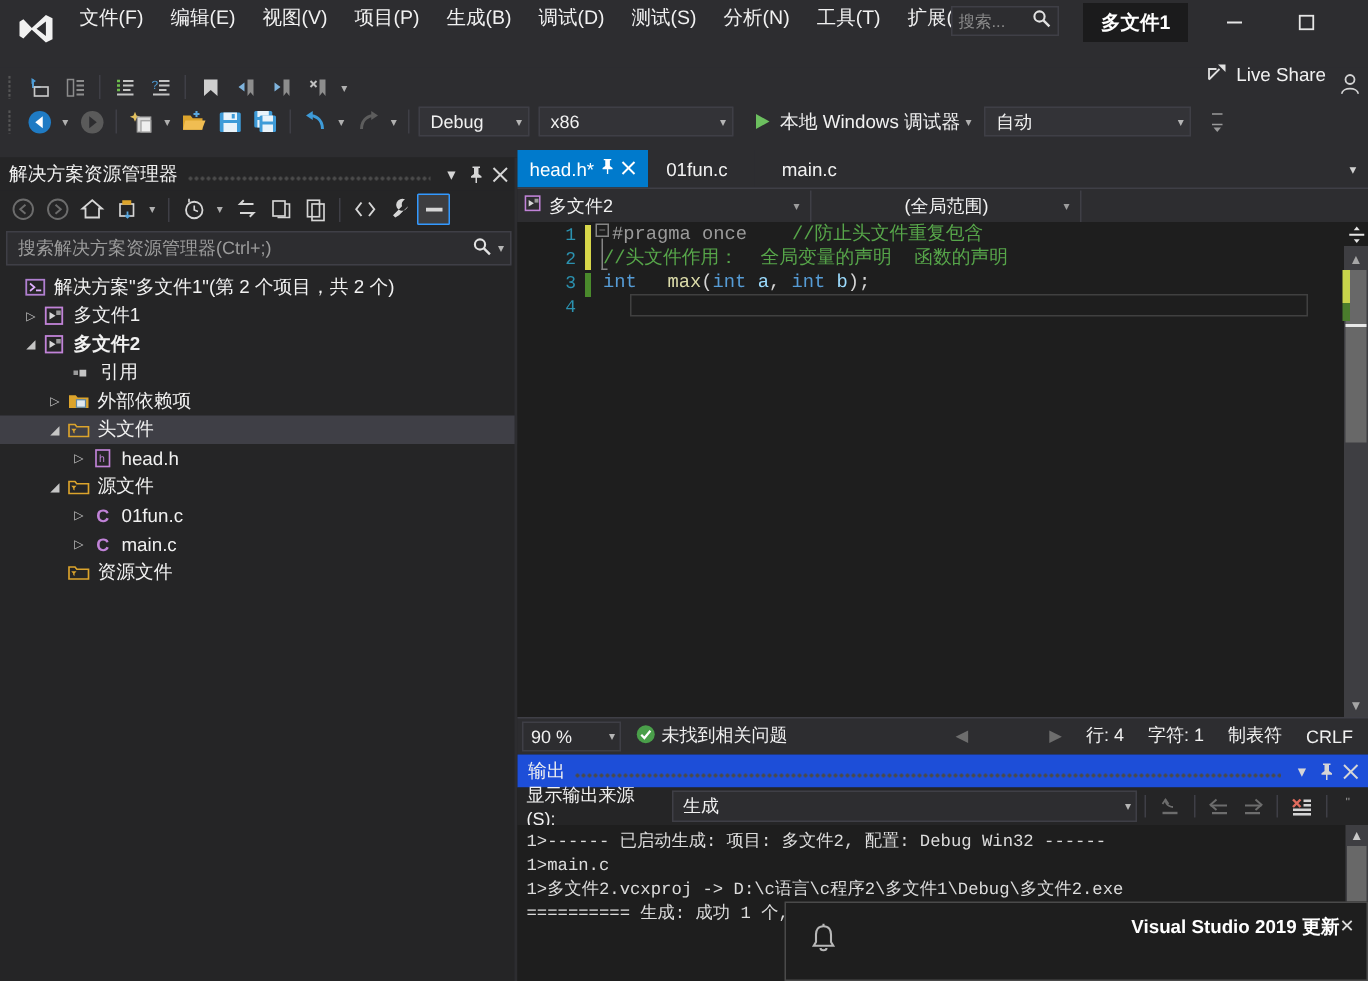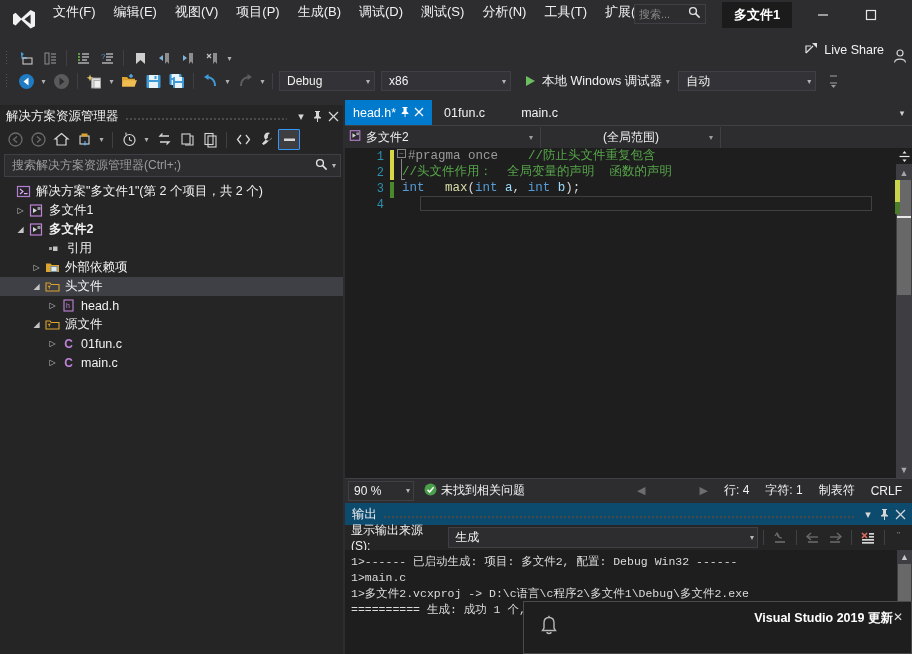"Debug" div.combo { width: 96px -> 74px }
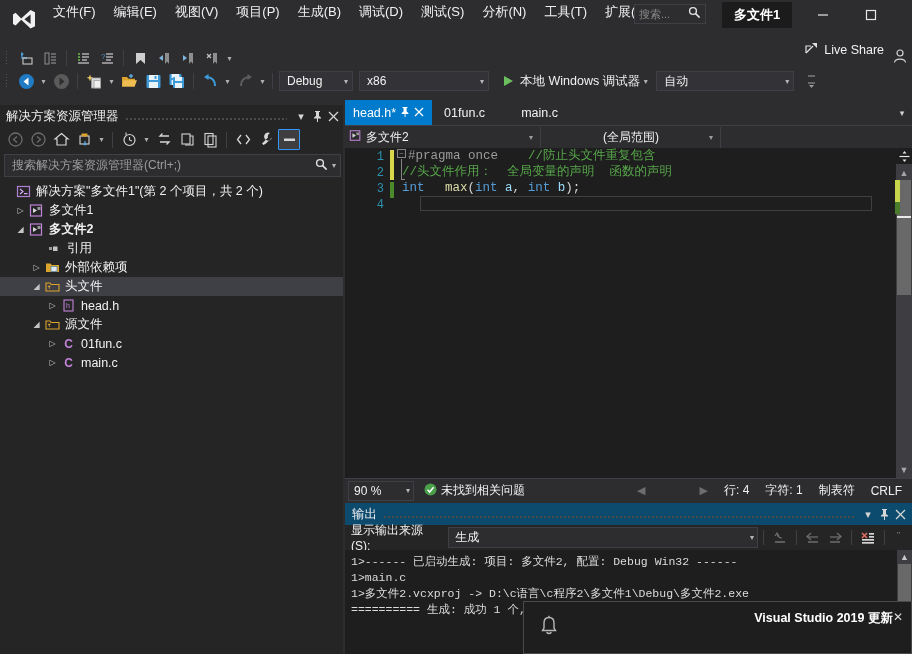"资源文件" div.trow { html: none -> <div> <span> <svg> <path></path> <path></path> </svg> </span> <span>资源文件</span> </div> }
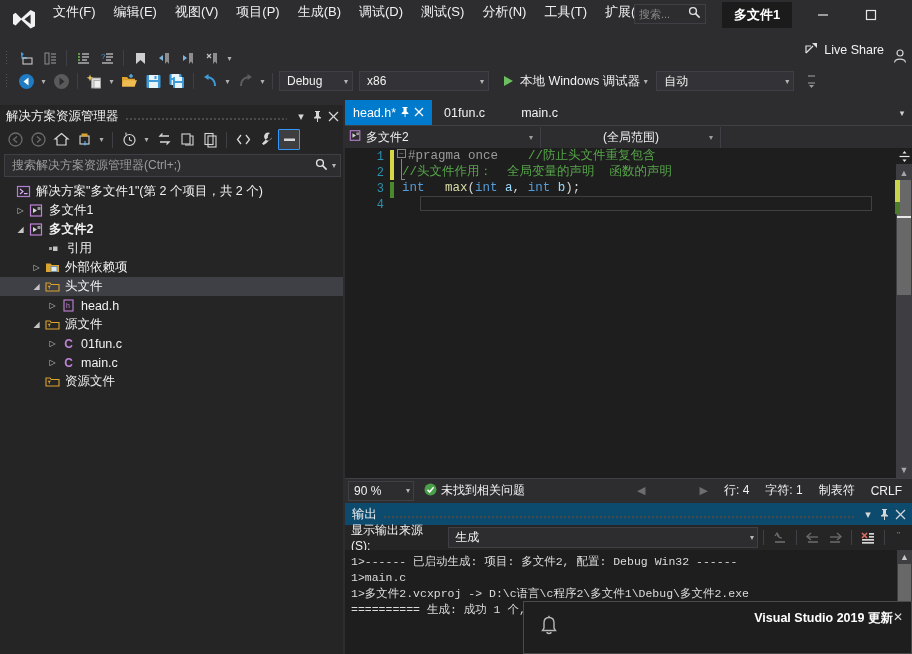"输出" .out-head { background: #0c4a6e -> #1d4ed8 }
